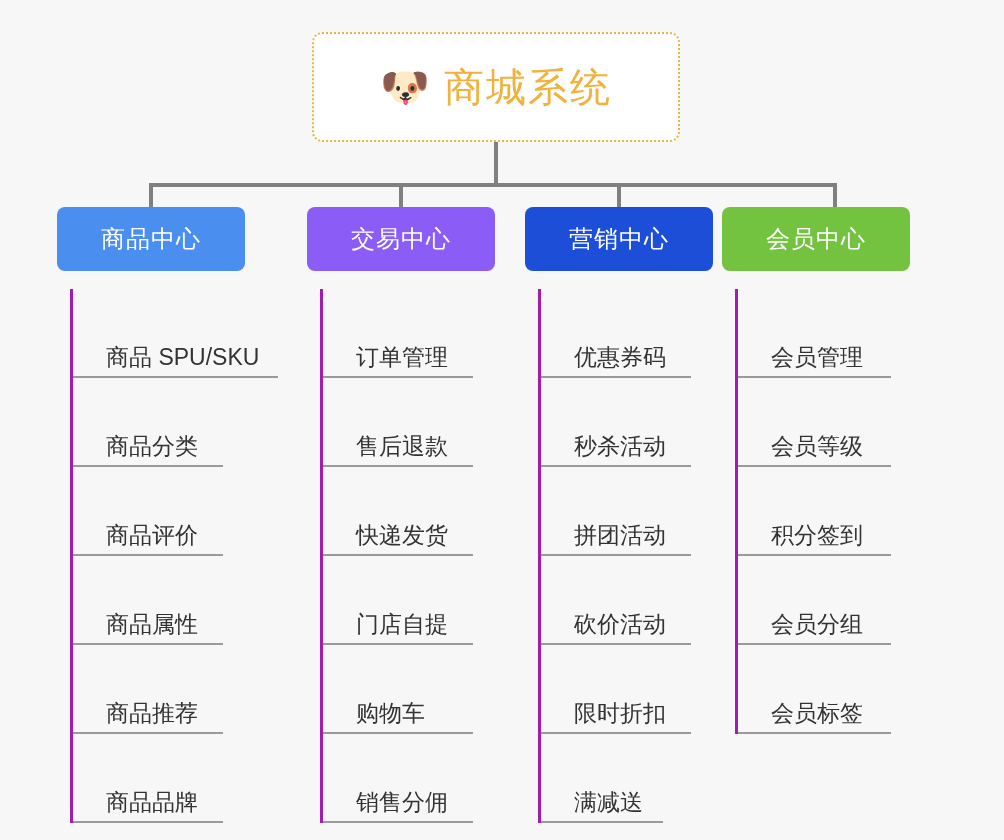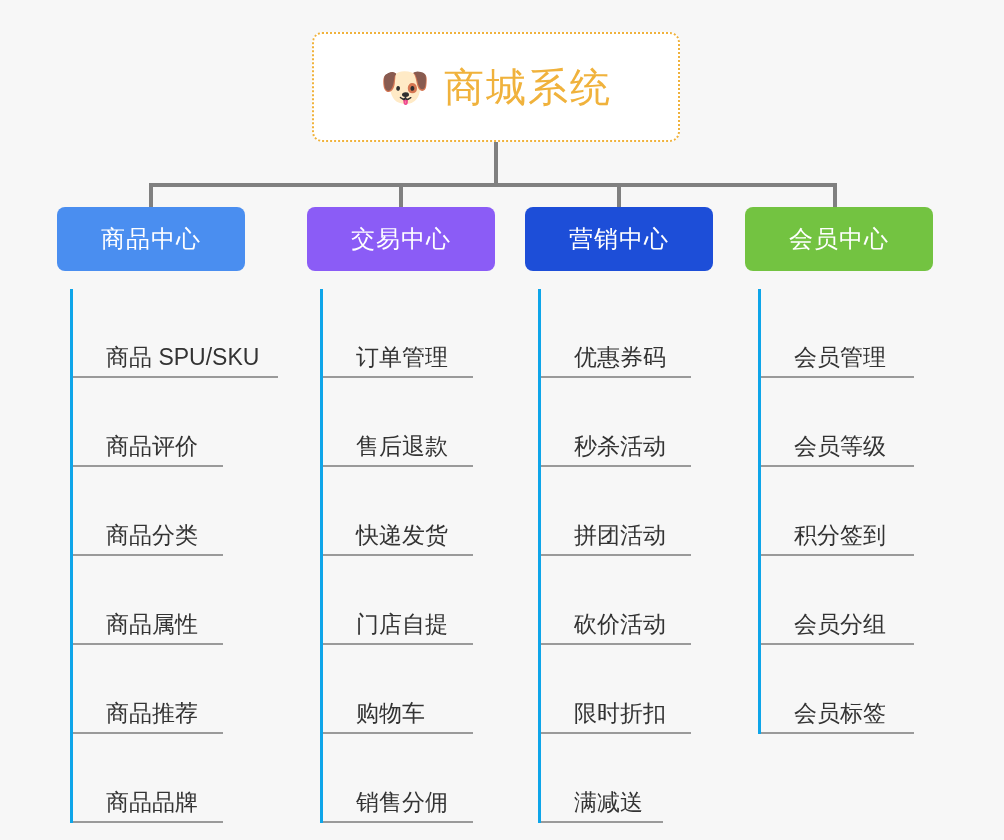"会员中心" div.col { left: 745px -> 722px }
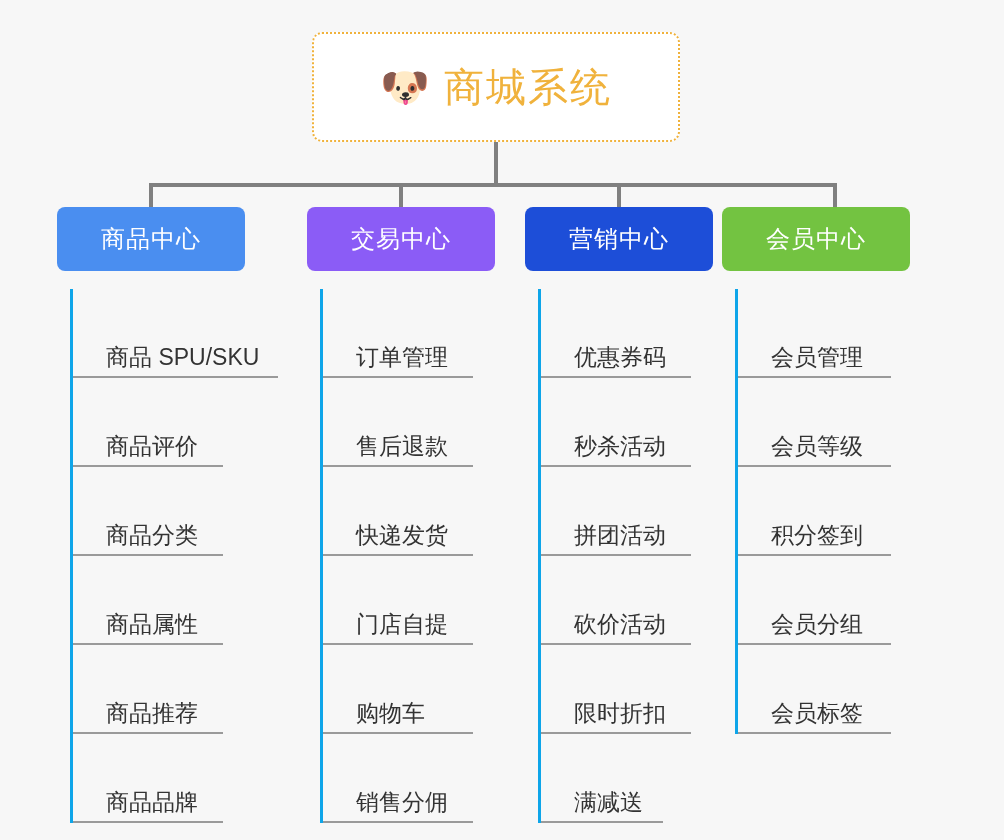"商品 SPU/SKU" .col-items { border-left: 3px solid #0ea5e9 -> 3px solid #a21caf }
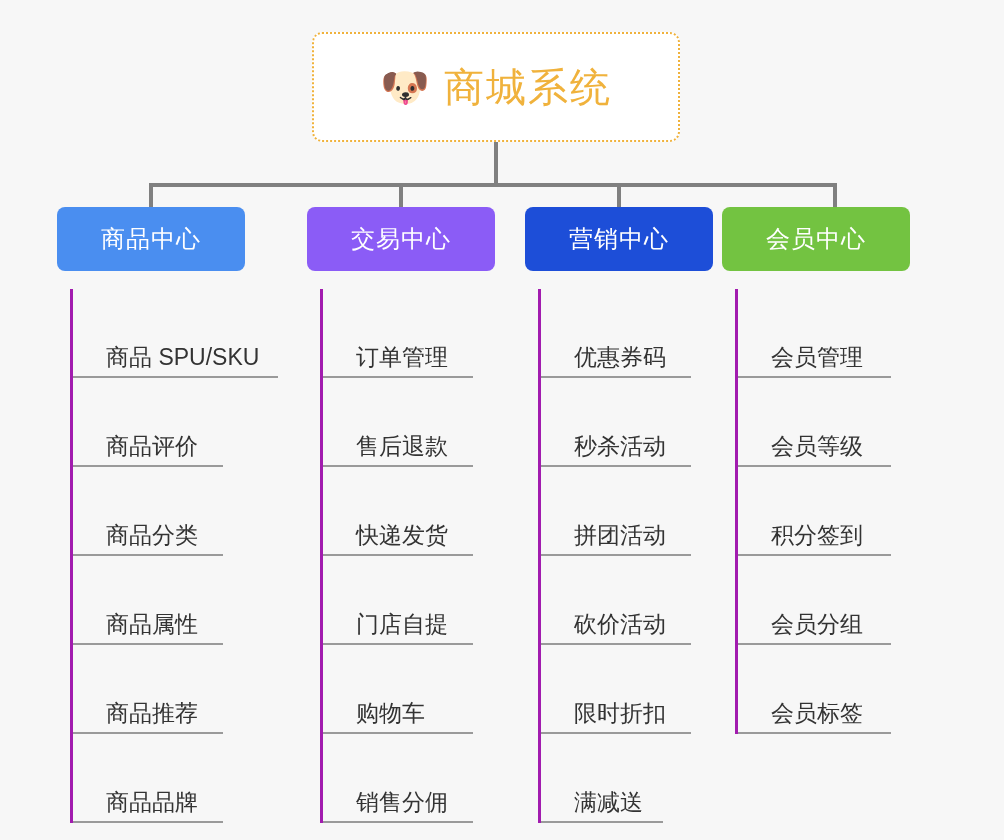"商品评价" div.leaf { order: before "商品分类" -> after "商品分类" }
